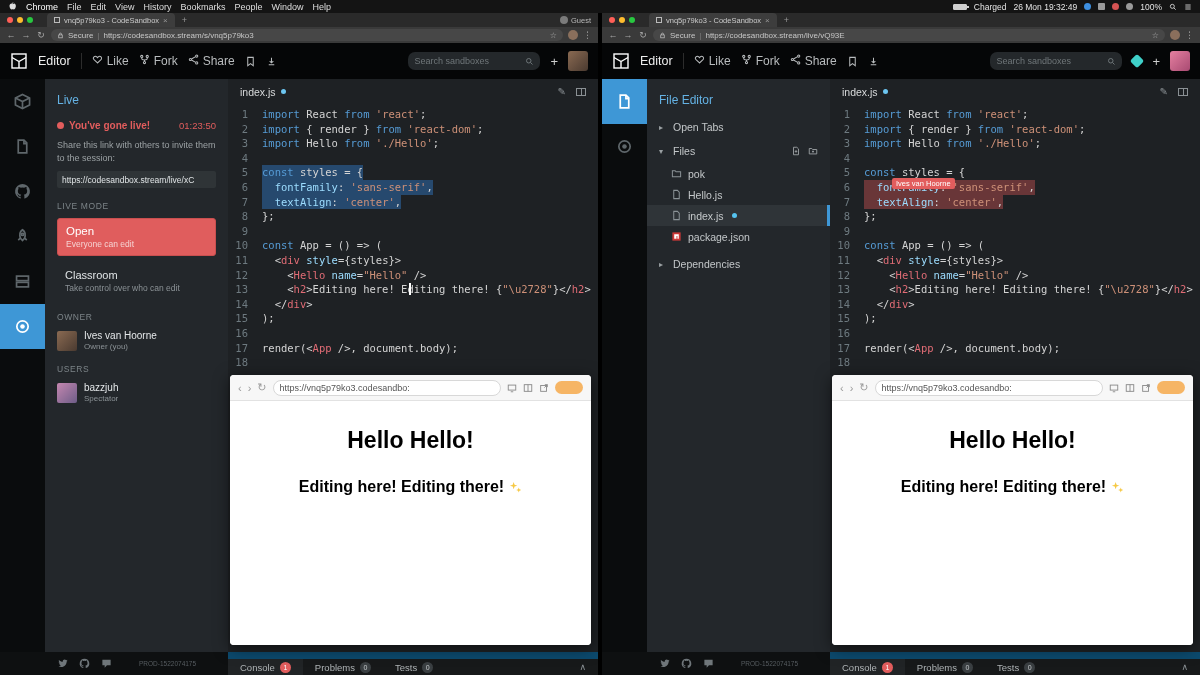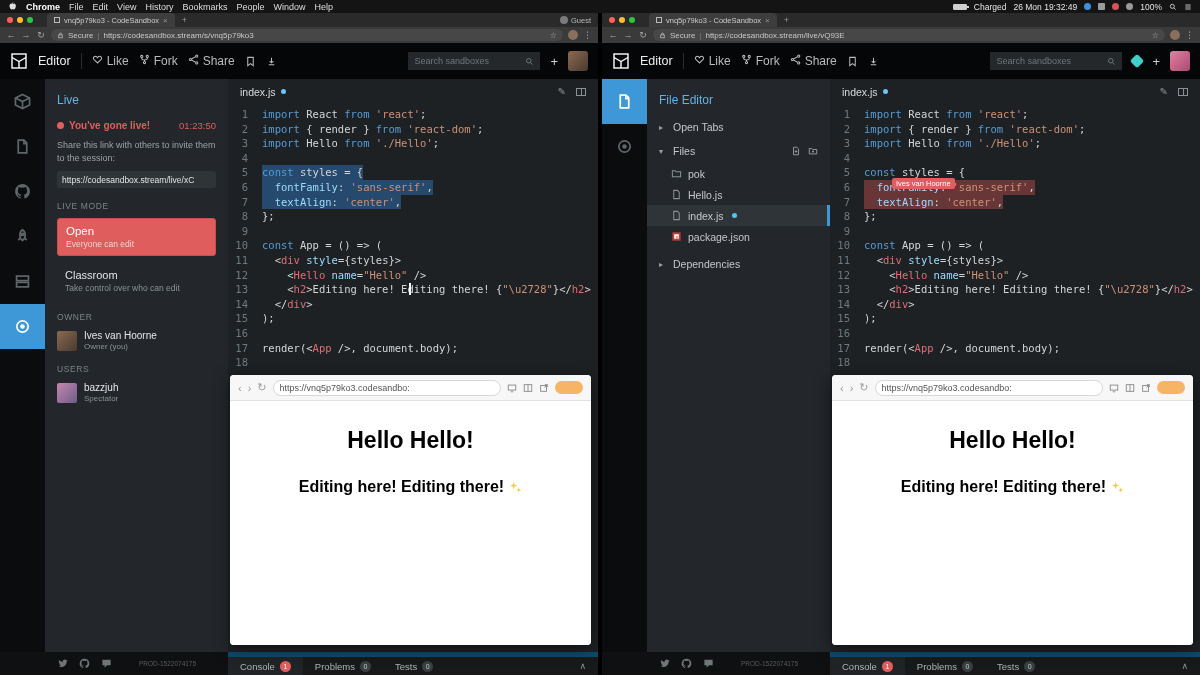"Chrome" .mb-app { font-weight: bold -> normal }
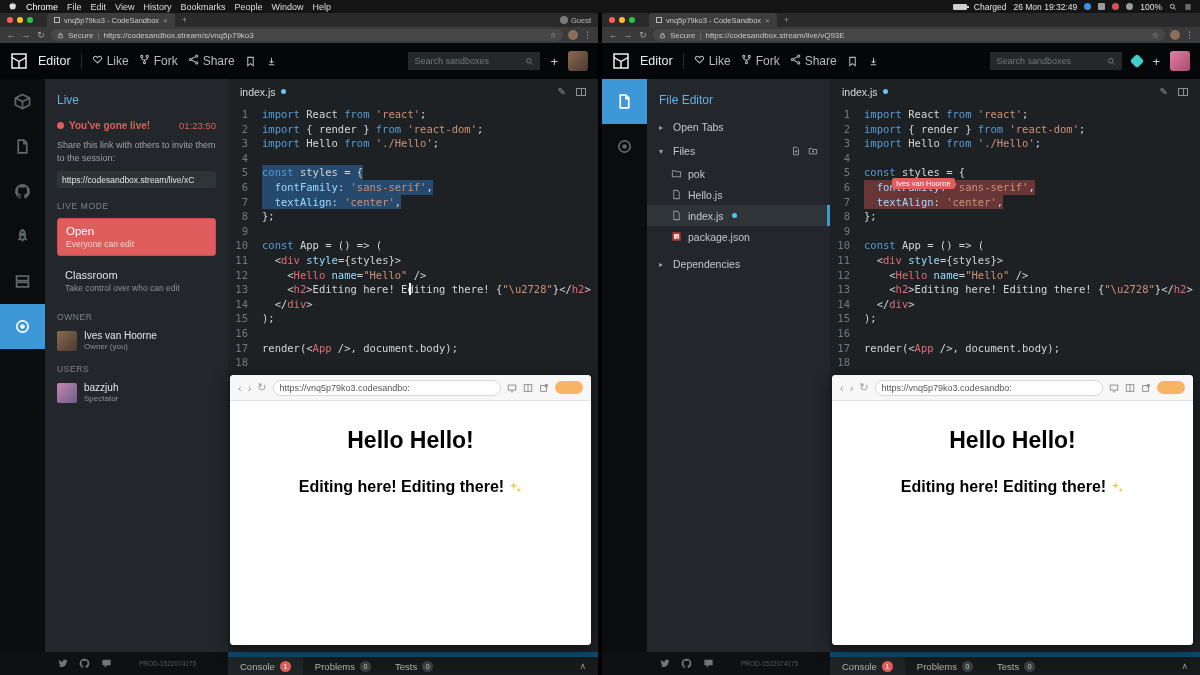"Search sandboxes" .search { border-radius: 0 -> 7px }
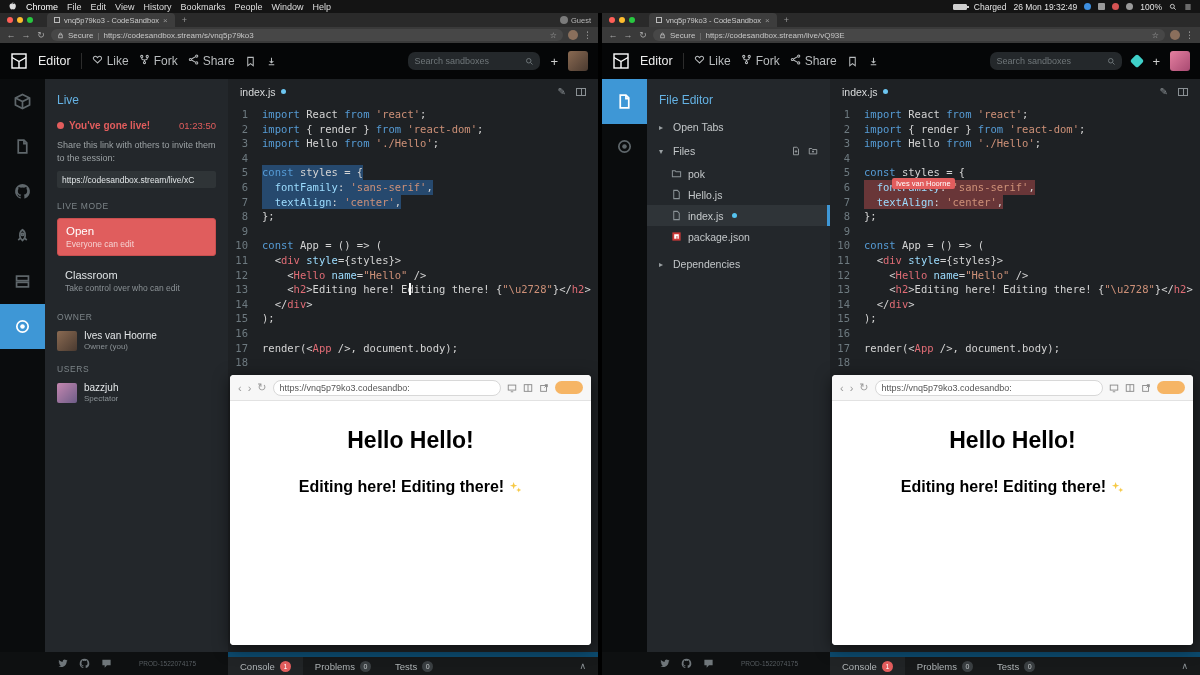"Console" .console { border-top: 5px solid #0c4a6e -> 7px solid #0c4a6e }
